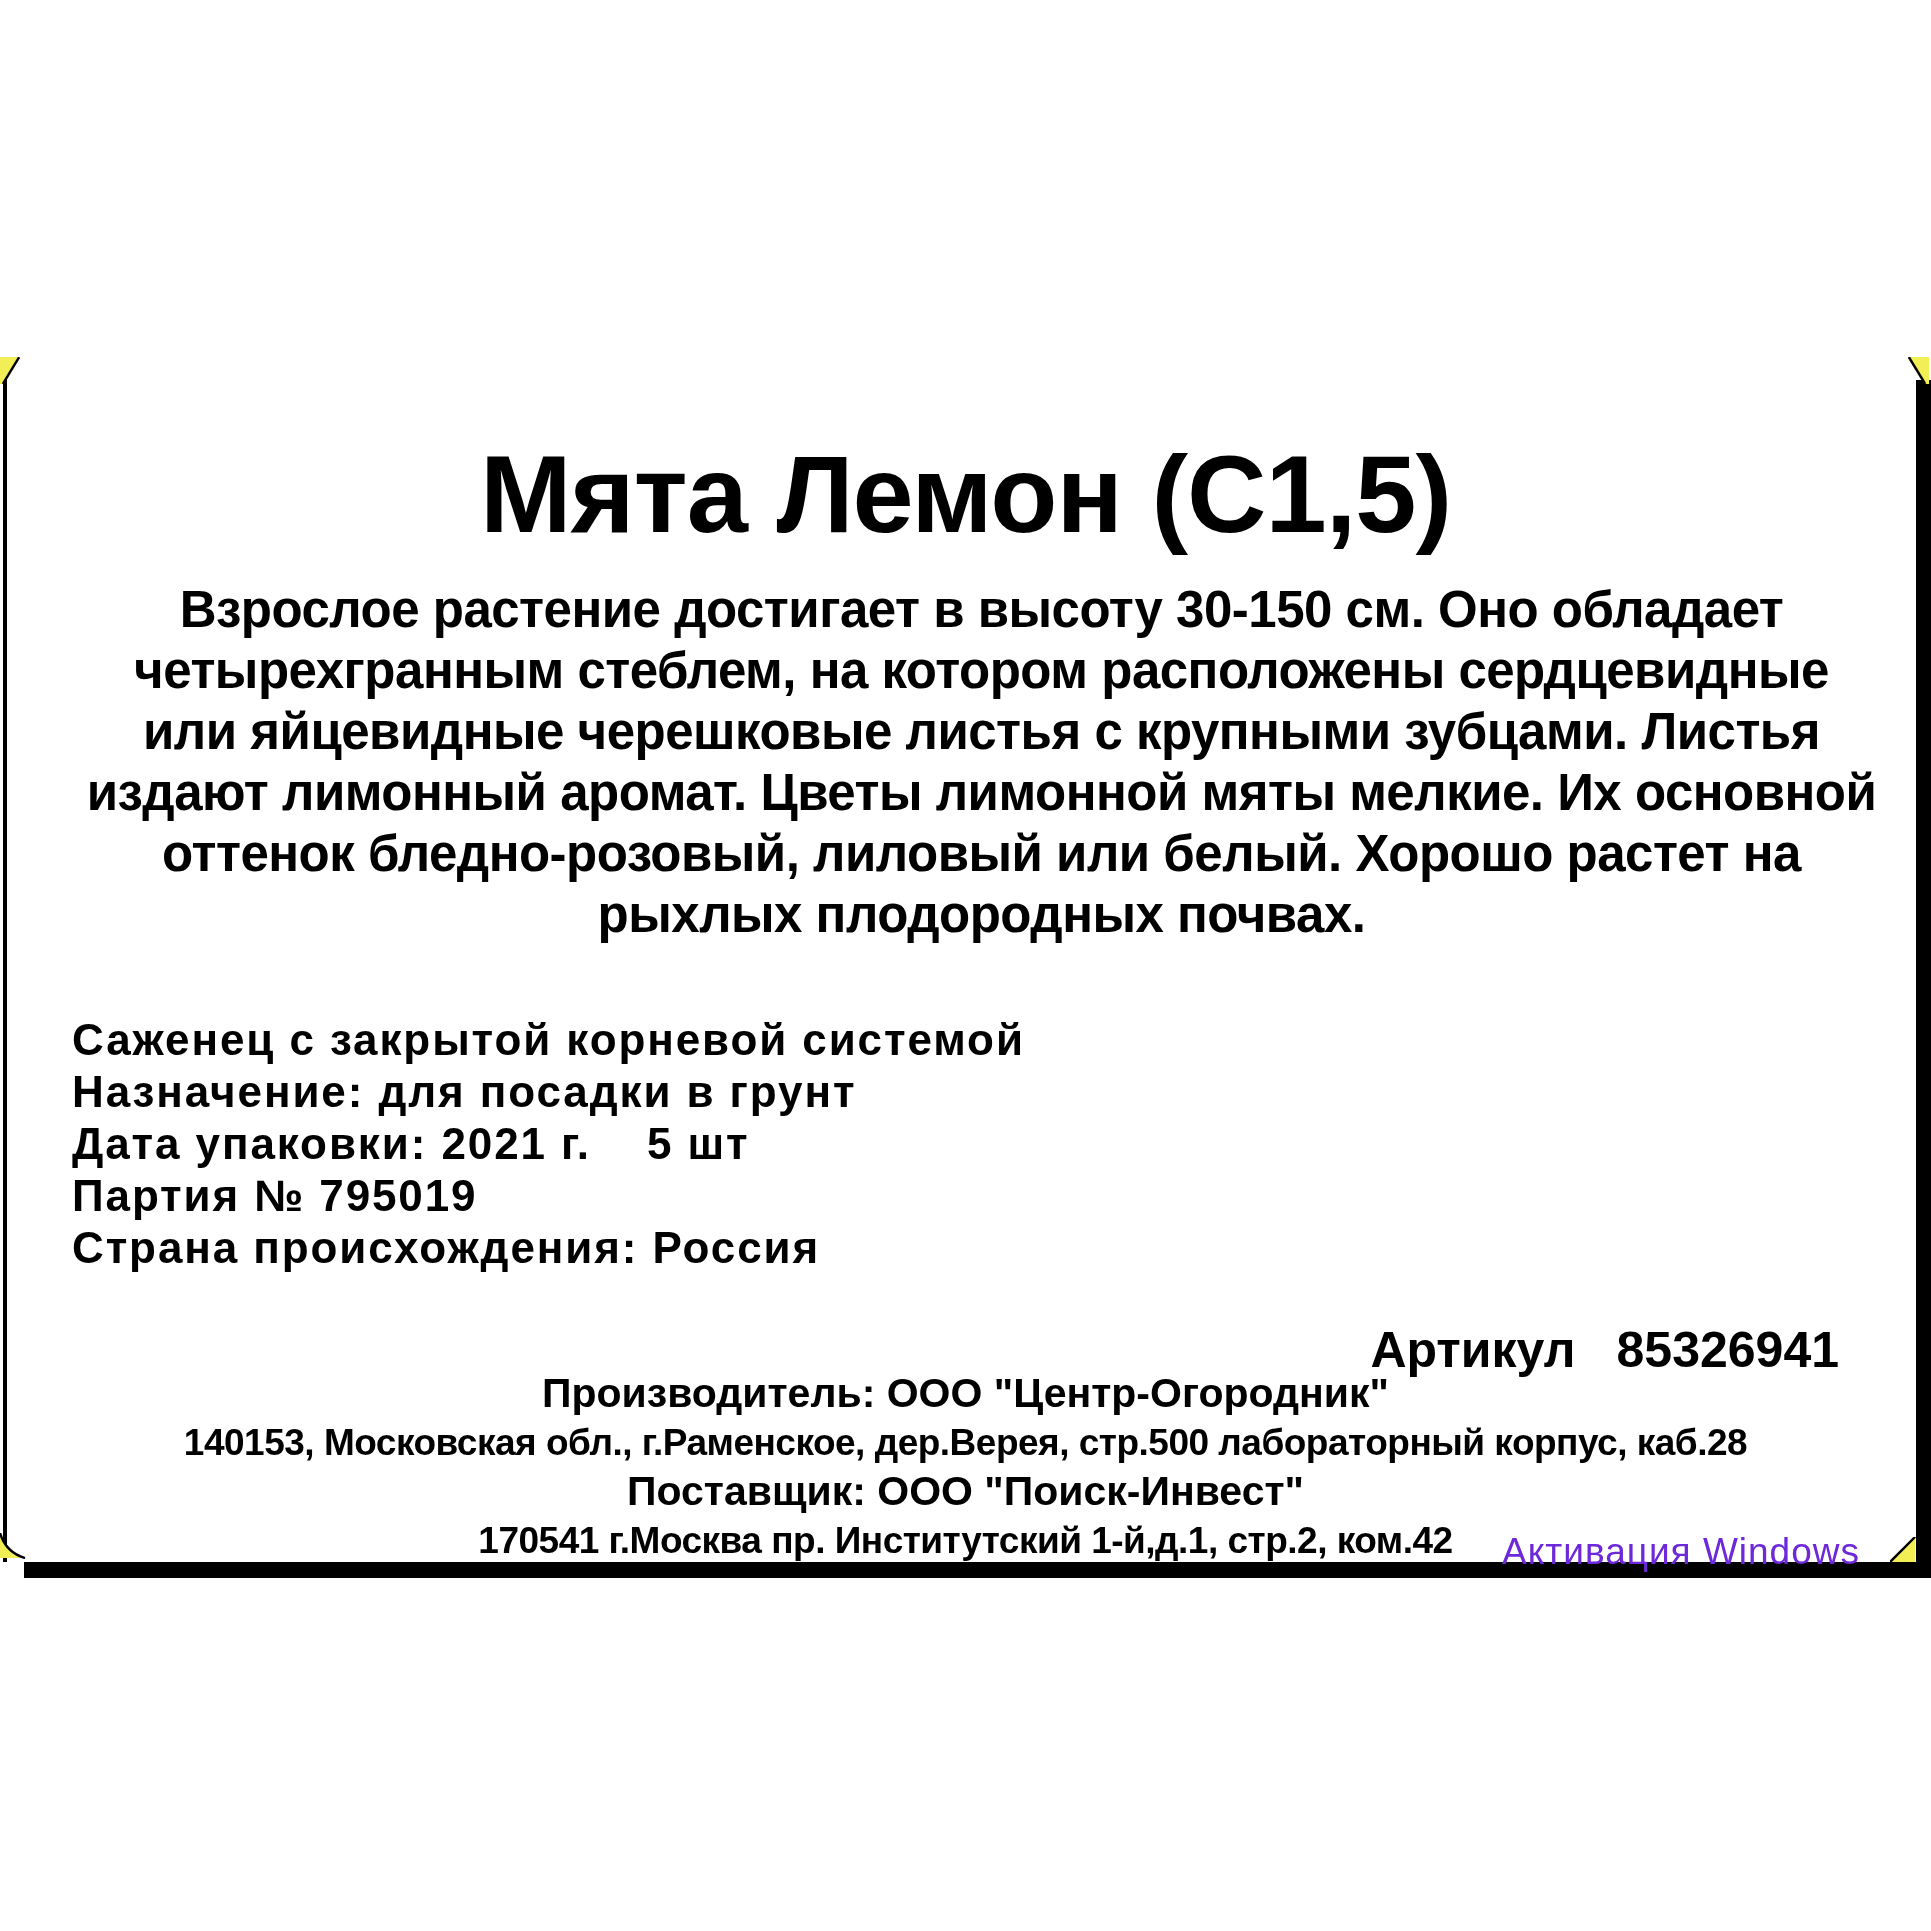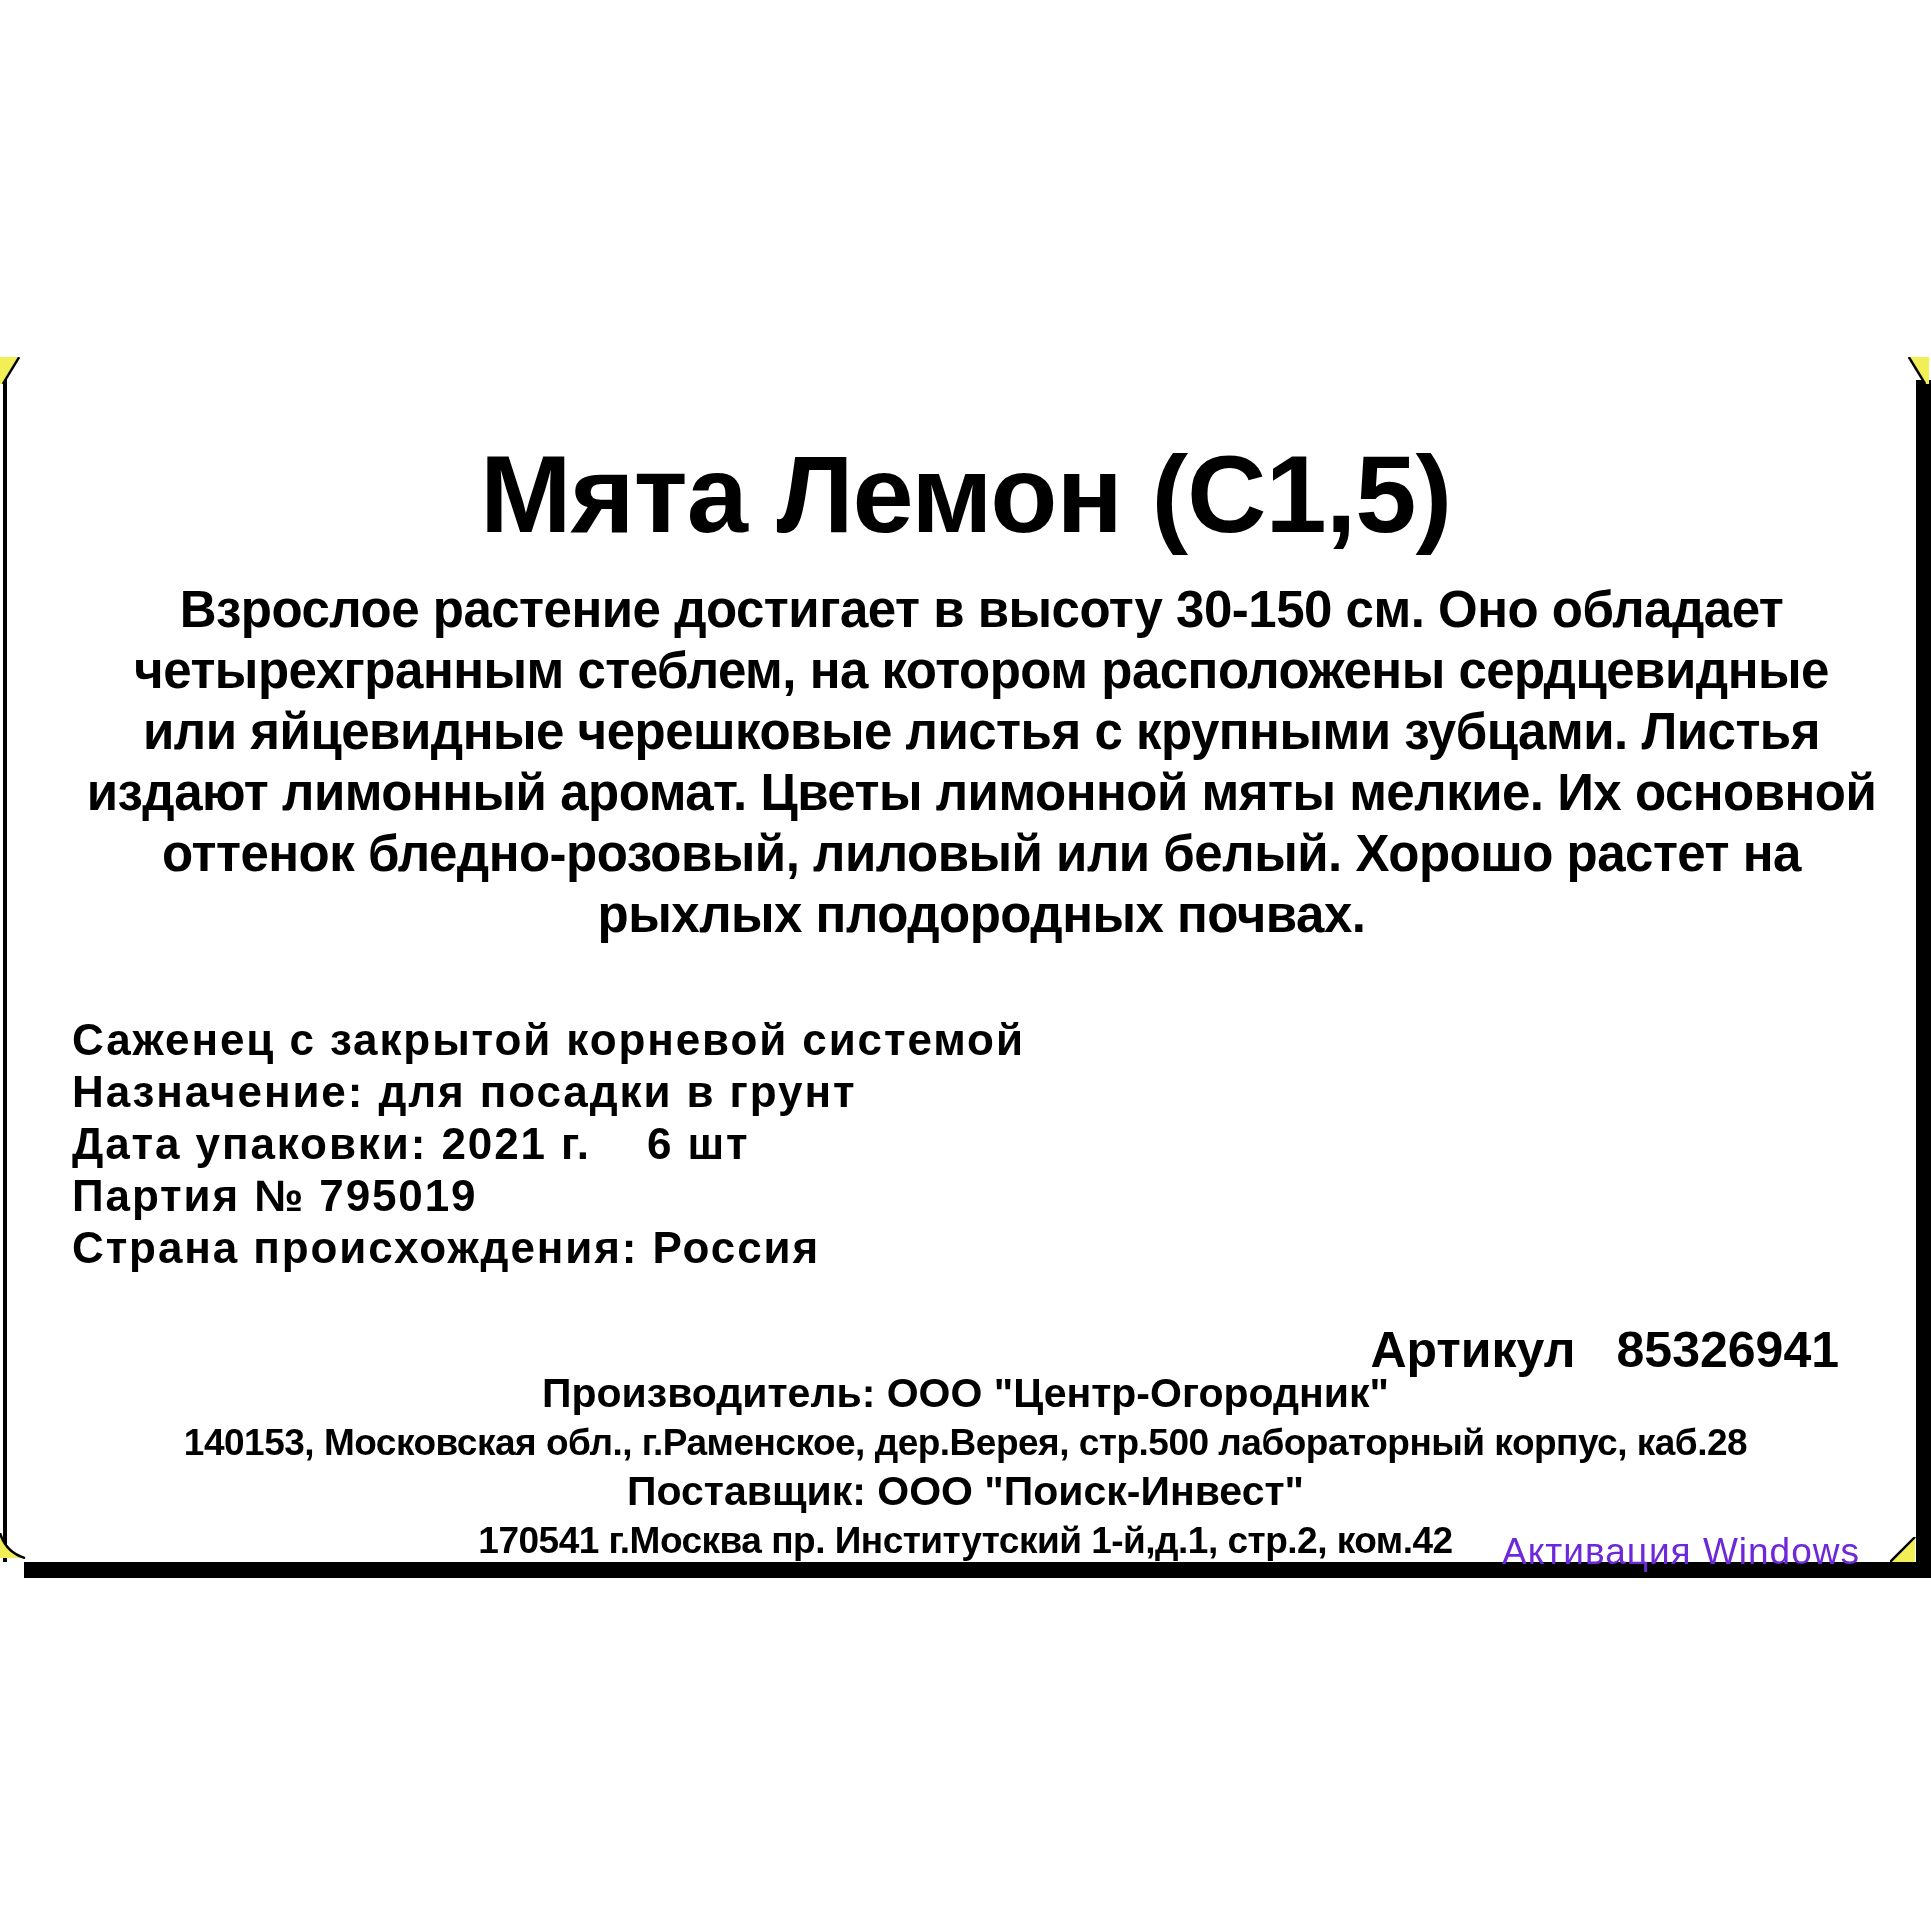"6 шт" span.qty { text: 6 -> 5 }
